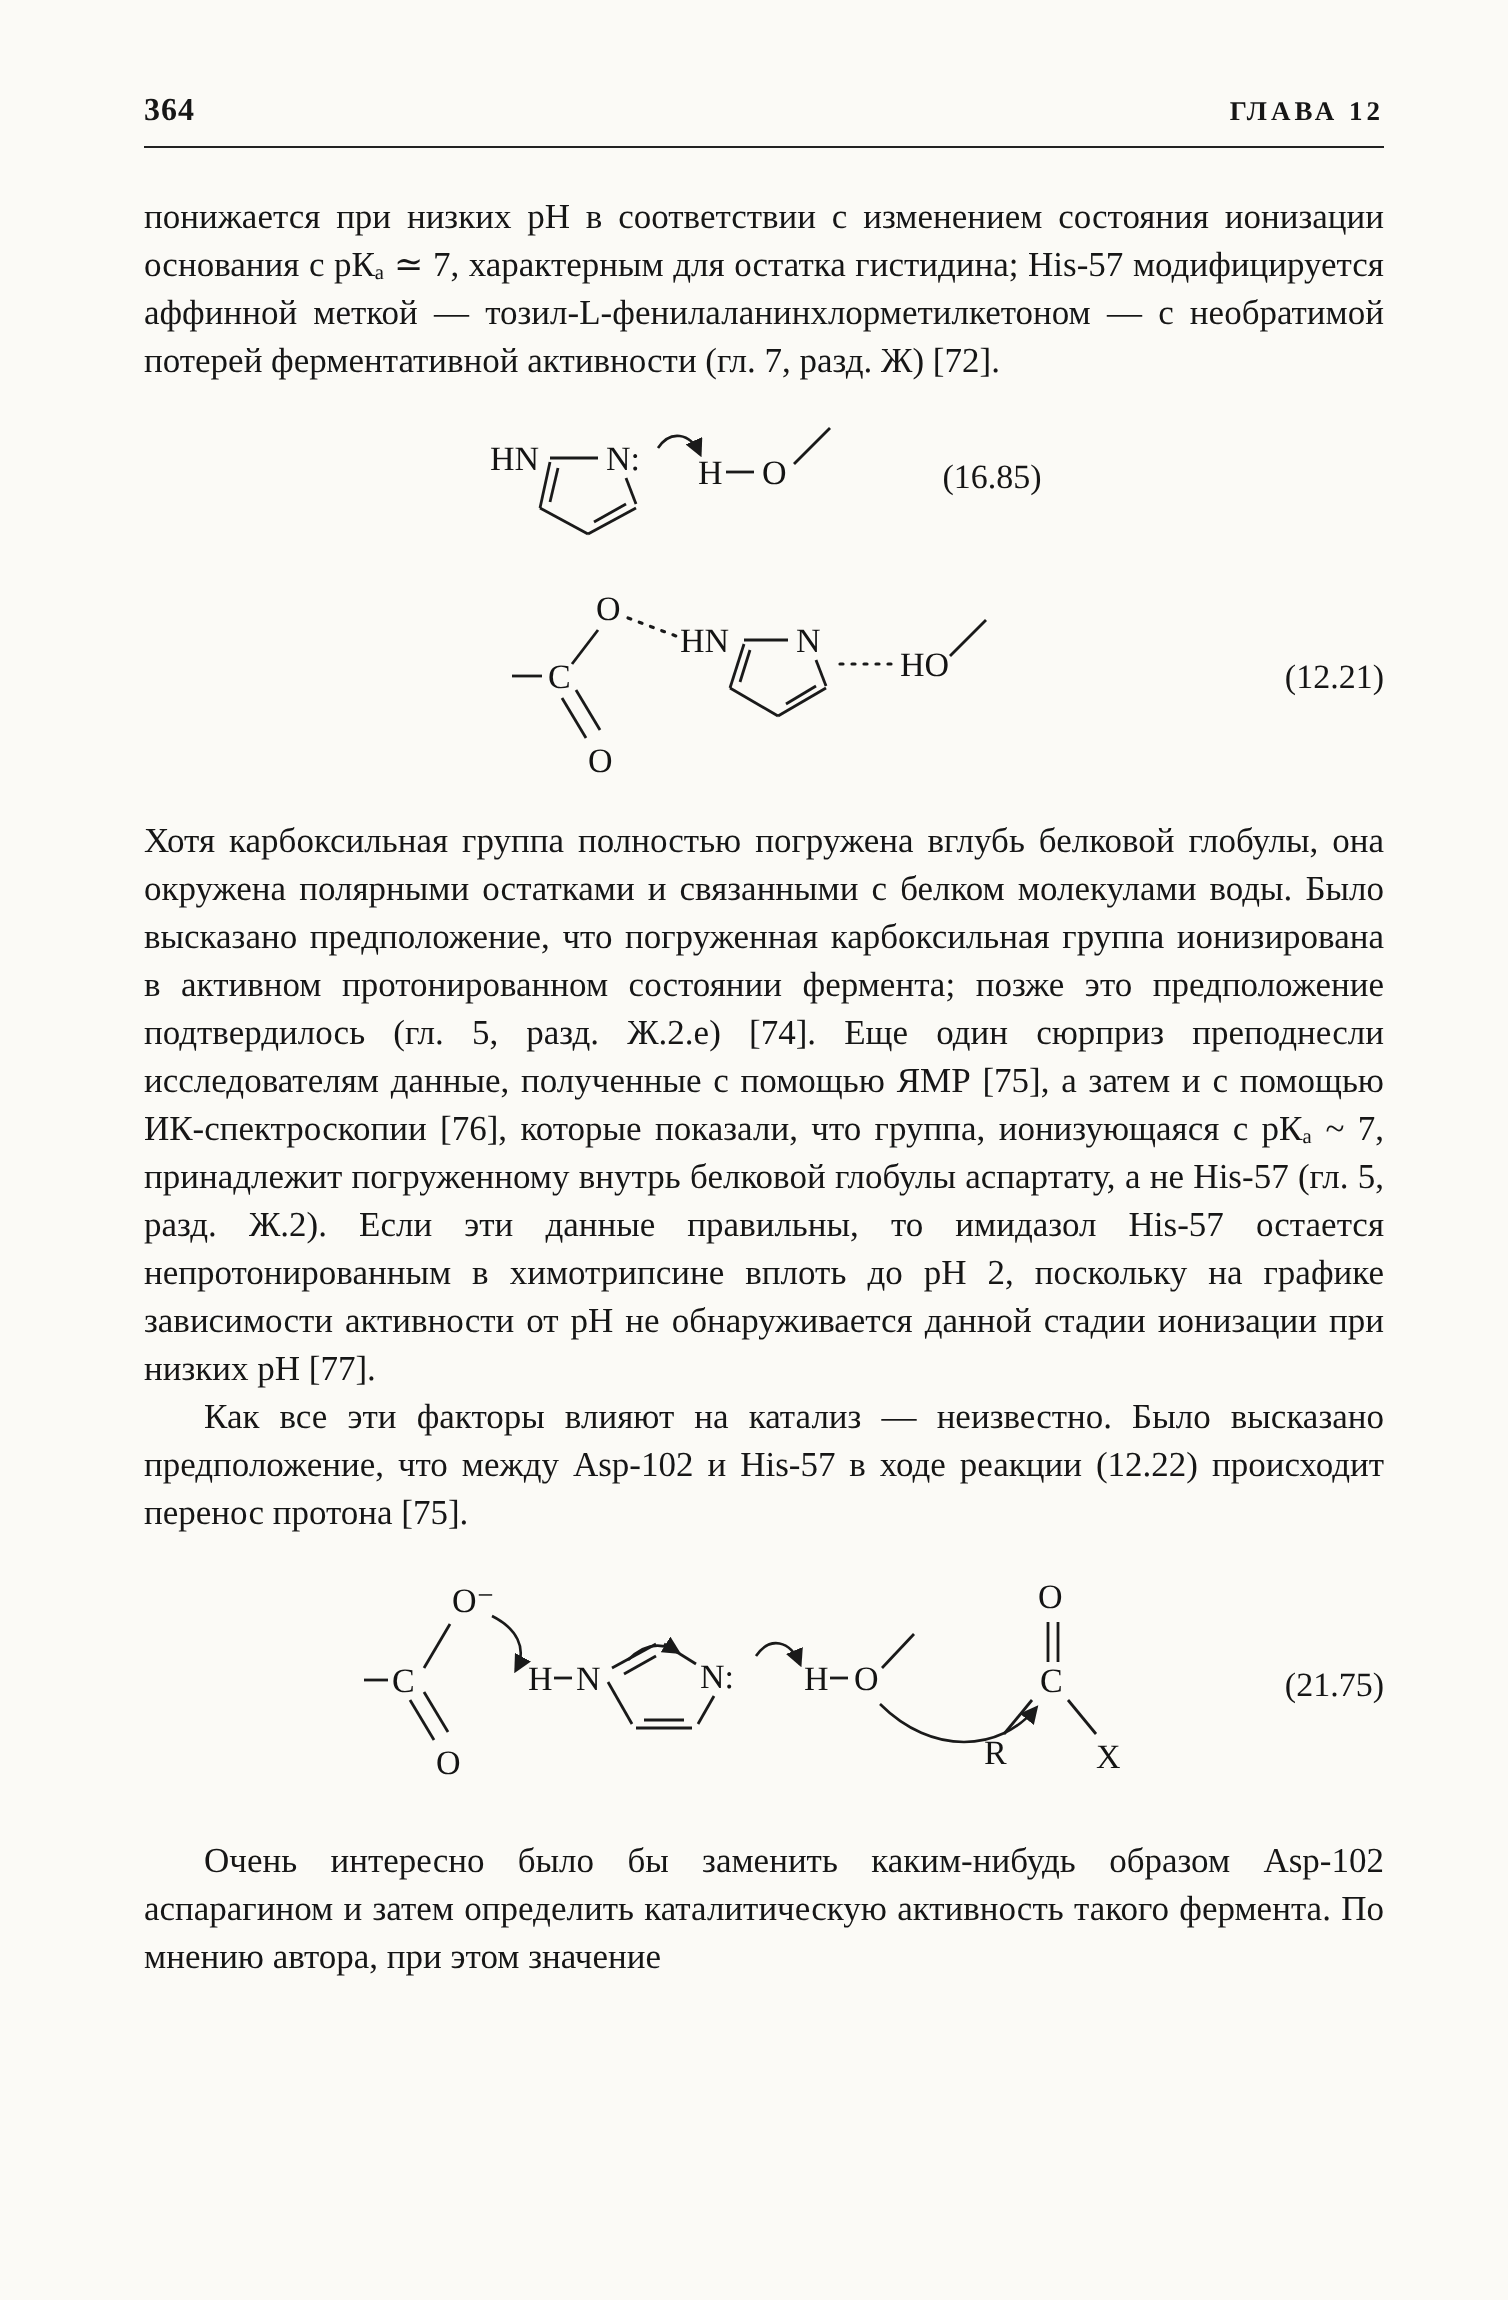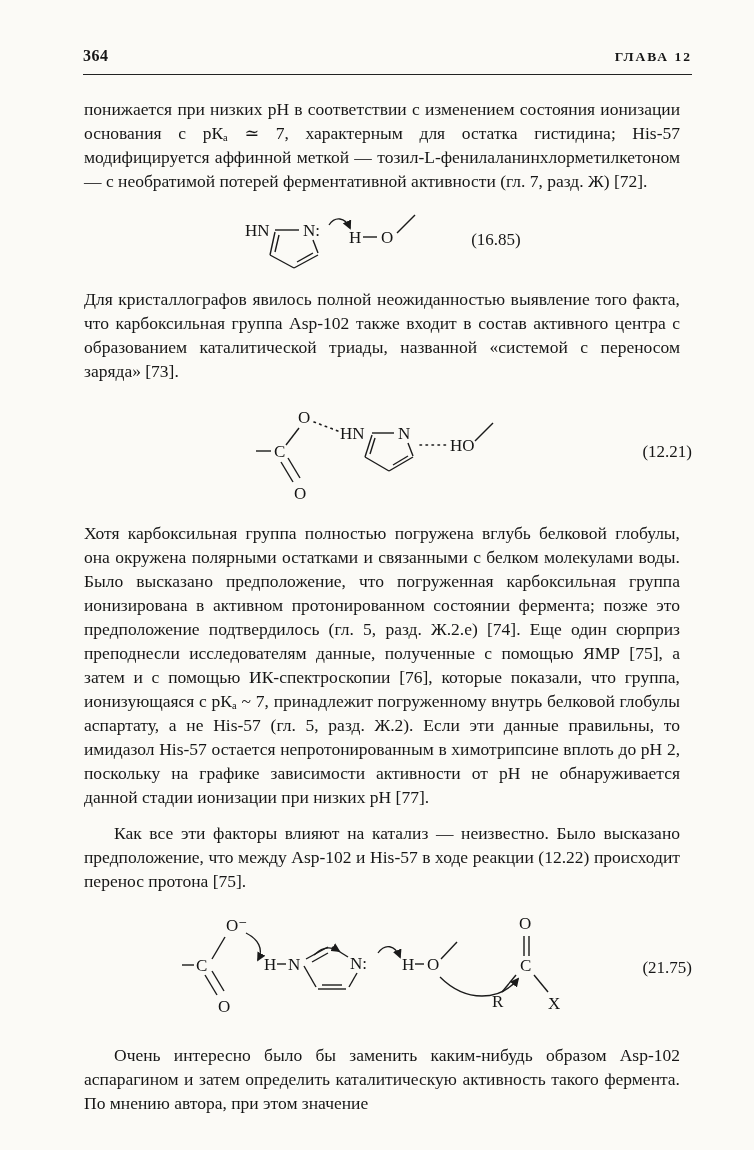"364" .page-header { margin-left: 11px -> none }
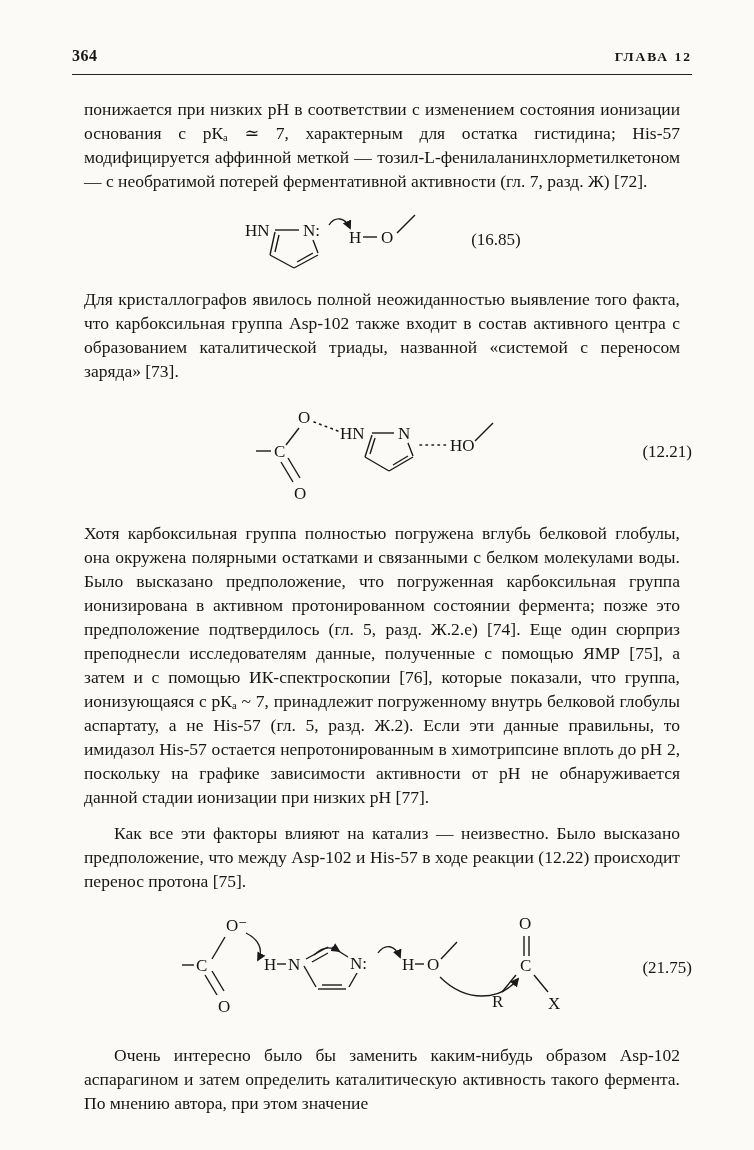"понижается при низких рН в" .body-p { margin: 12px -> 0 }
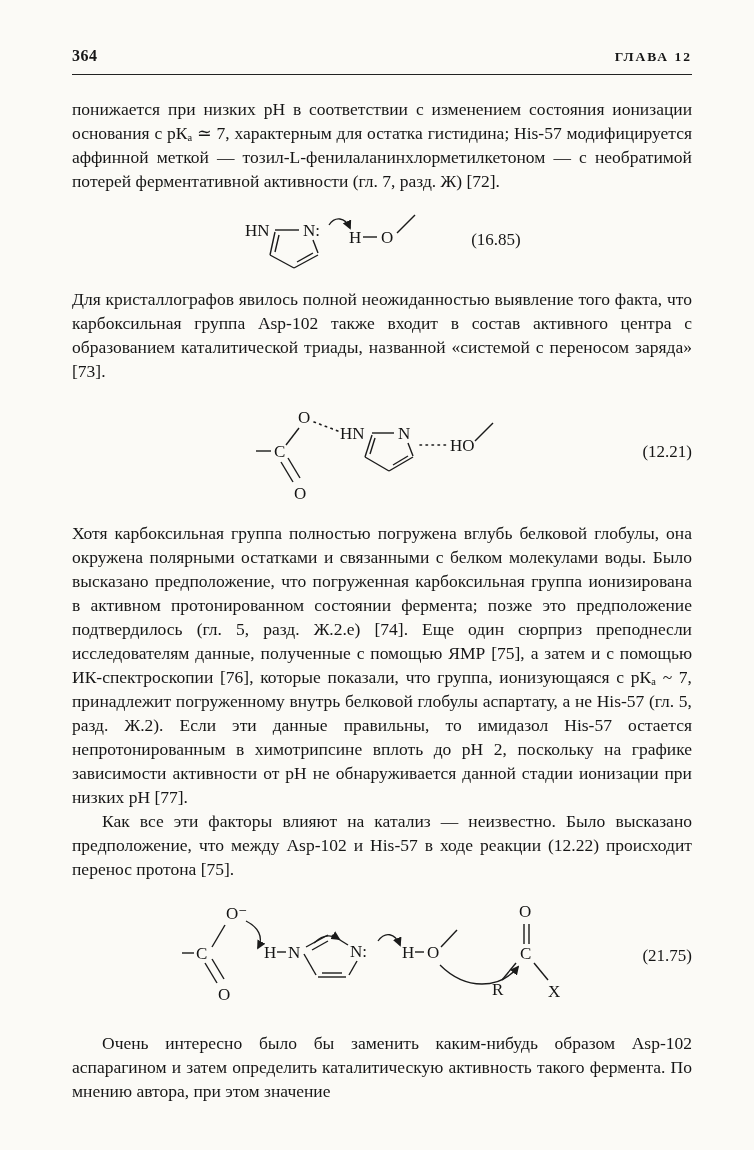"Для кристаллографов явилось полной" p.body-p { html: <p>Для кристаллографов явилось полной неожиданностью выявление того факта, что карбоксильная группа Asp-102 также входит в состав активного центра с образованием каталитической триады, названной «системой с переносом заряда» [73].</p> -> none }
